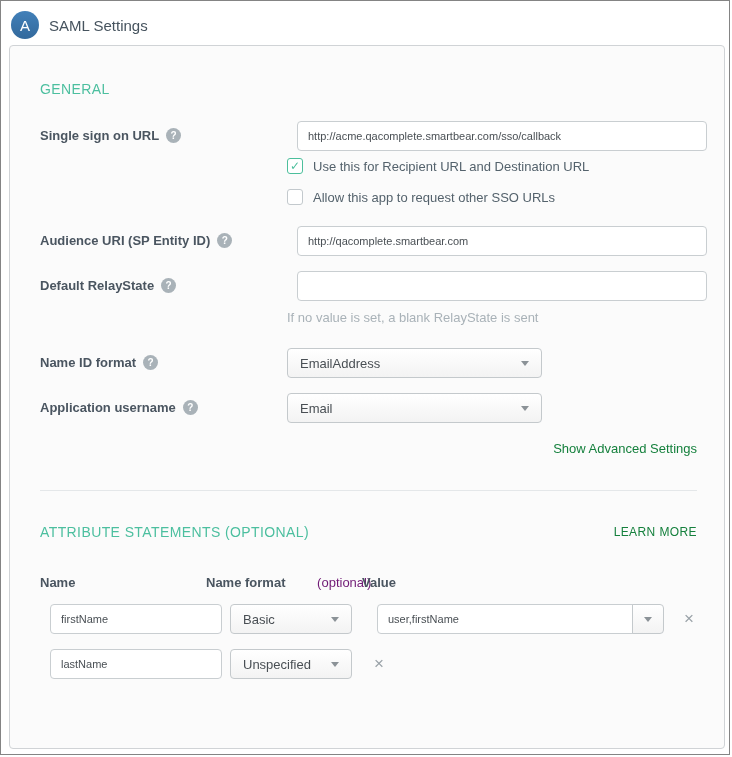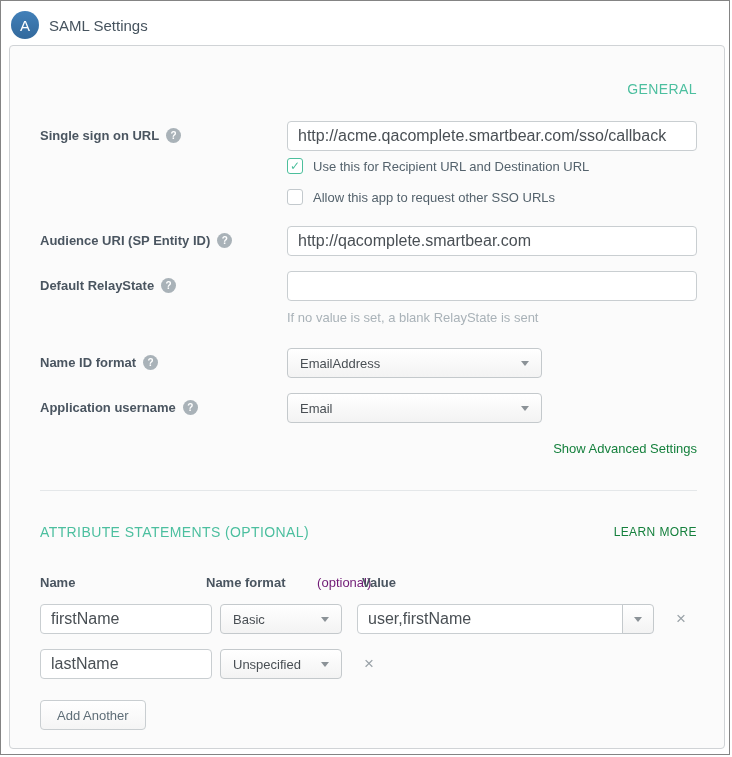"GENERAL" .section-title { text-align: right -> none }
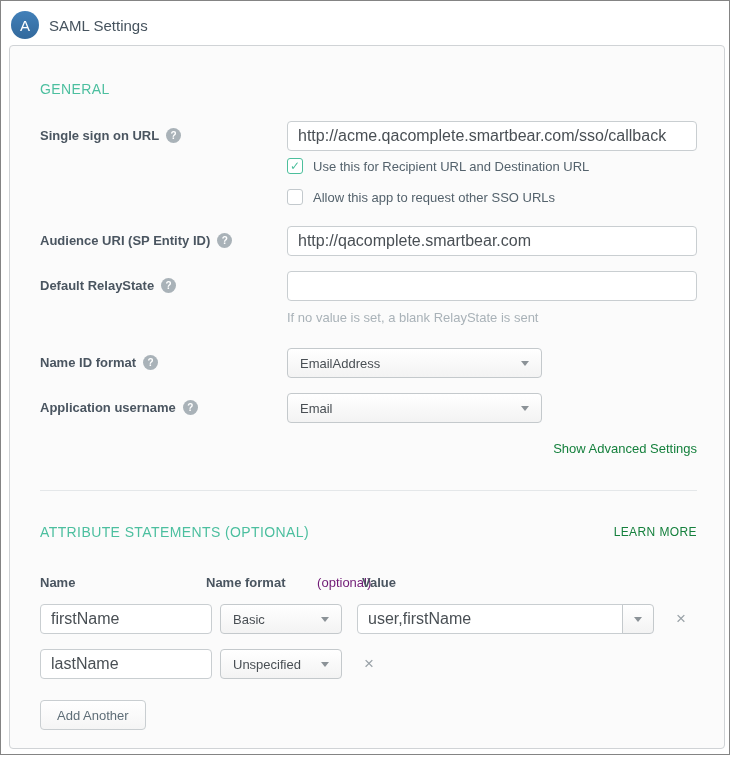"http://acme.qacomplete.smartbear.com/sso" .text-input { font-size: 16px -> 11px; margin-left: none -> 10px }
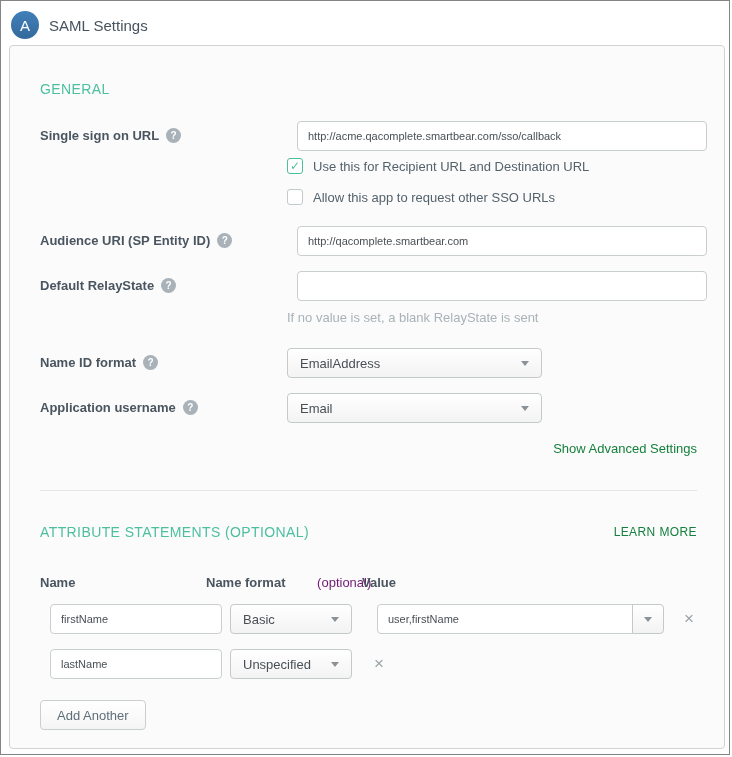"Add Another" button.add-another-btn { html: <button>Add Another</button> -> none }
